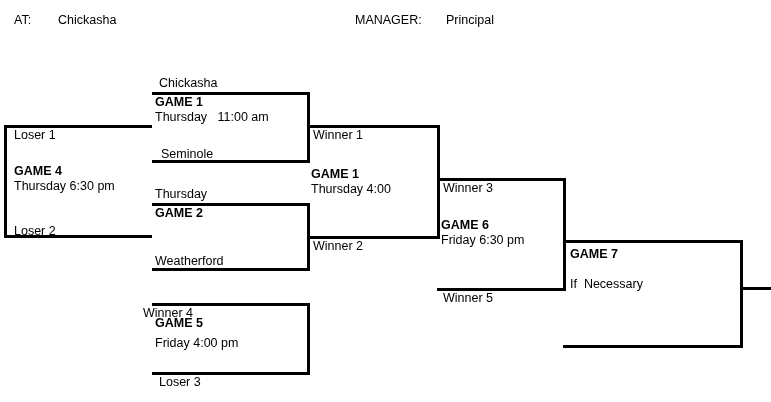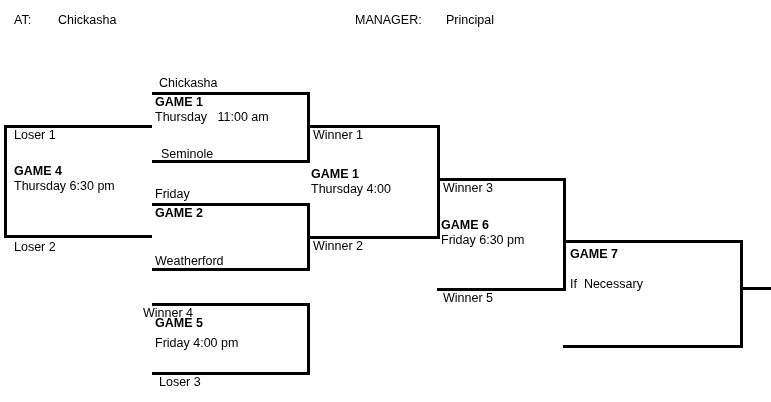"Friday" div.txt { text: Friday -> Thursday }
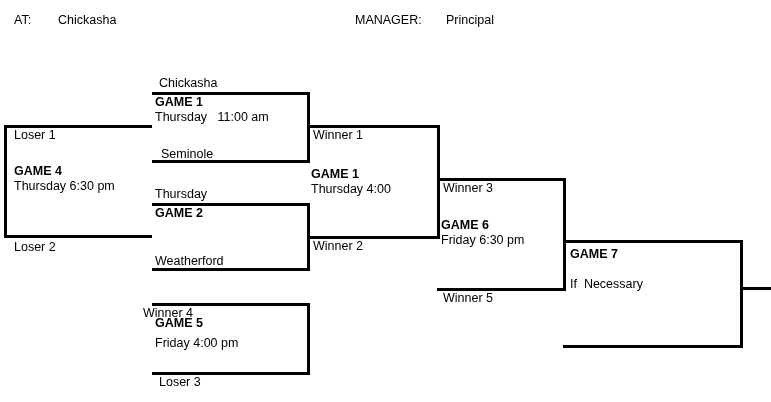"Loser 2" div.txt { top: 240px -> 224px }
